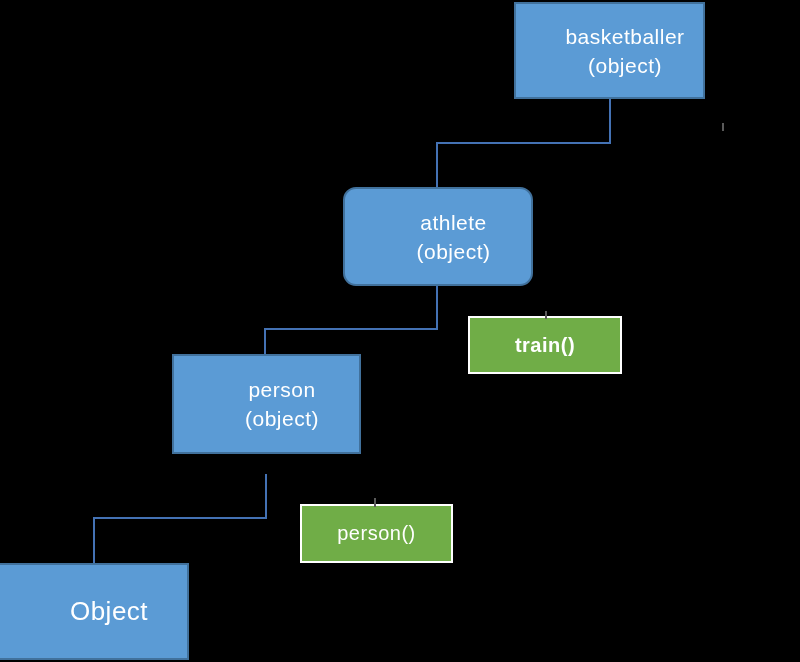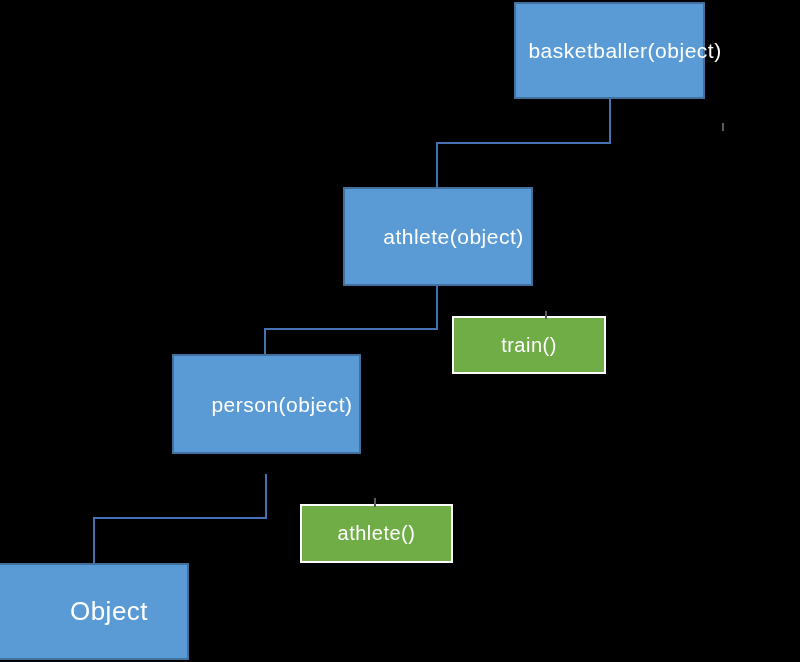"basketballer" .class-box { flex-direction: row -> column }
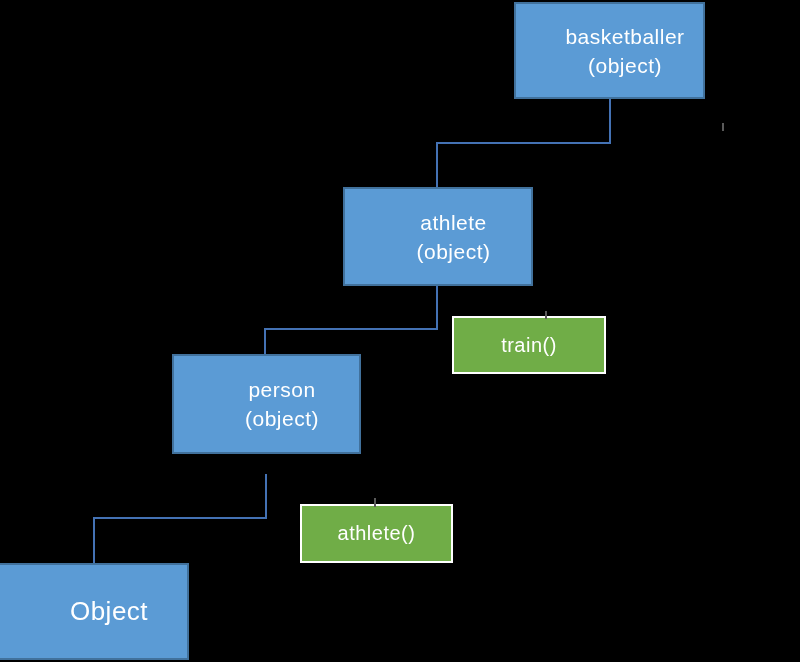"athlete" div.class-box { border-radius: none -> 13px }
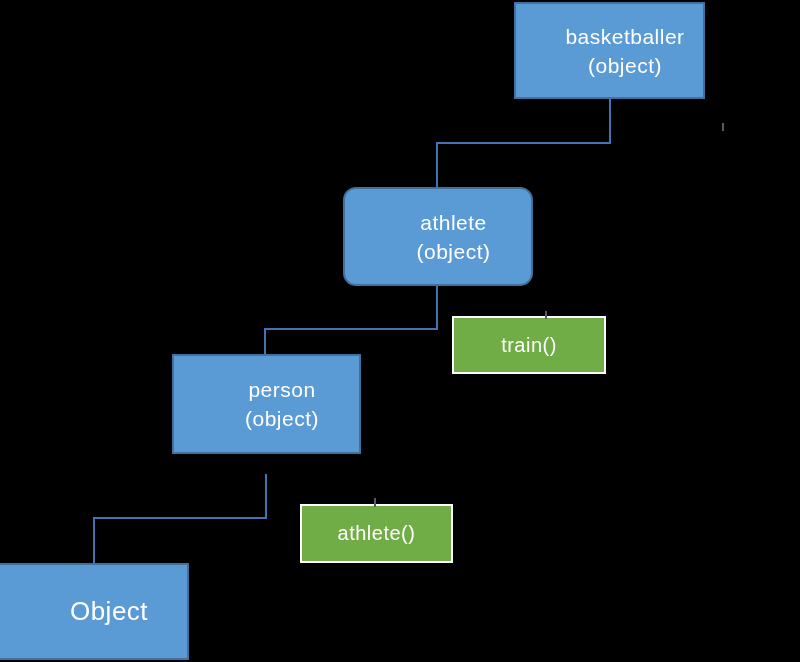"train()" div.method-box { font-weight: none -> bold; left: 452px -> 468px }
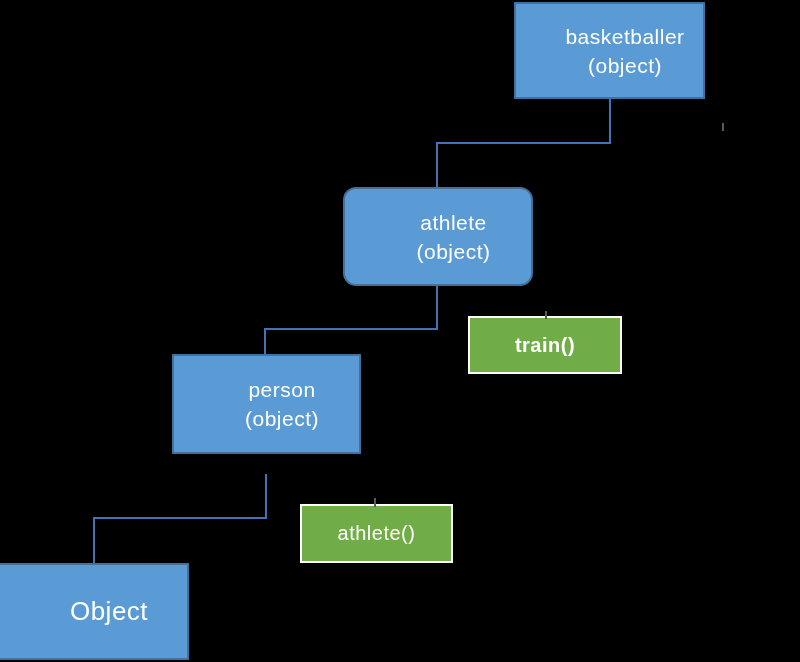"athlete()" div { text: athlete -> person }
